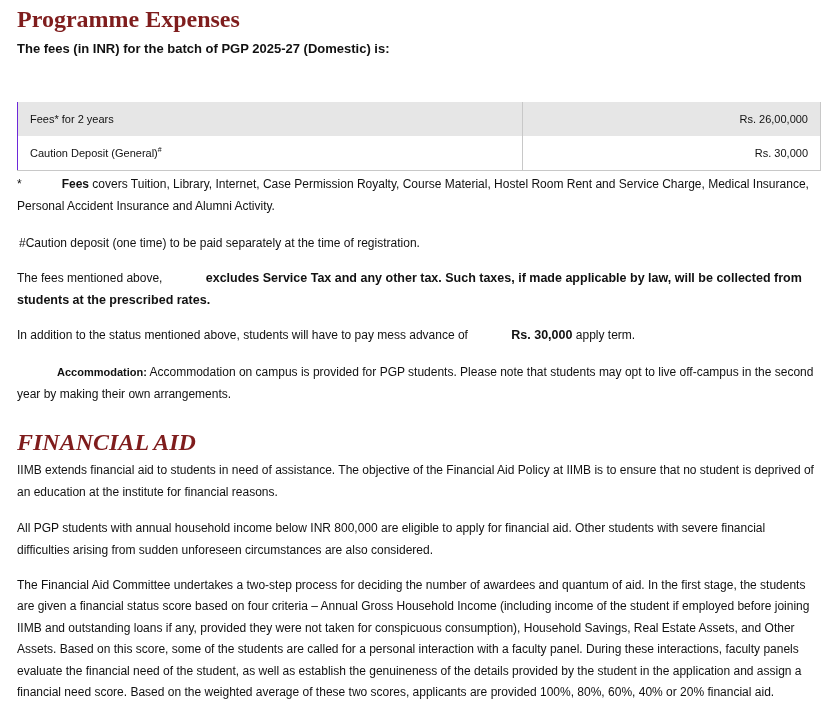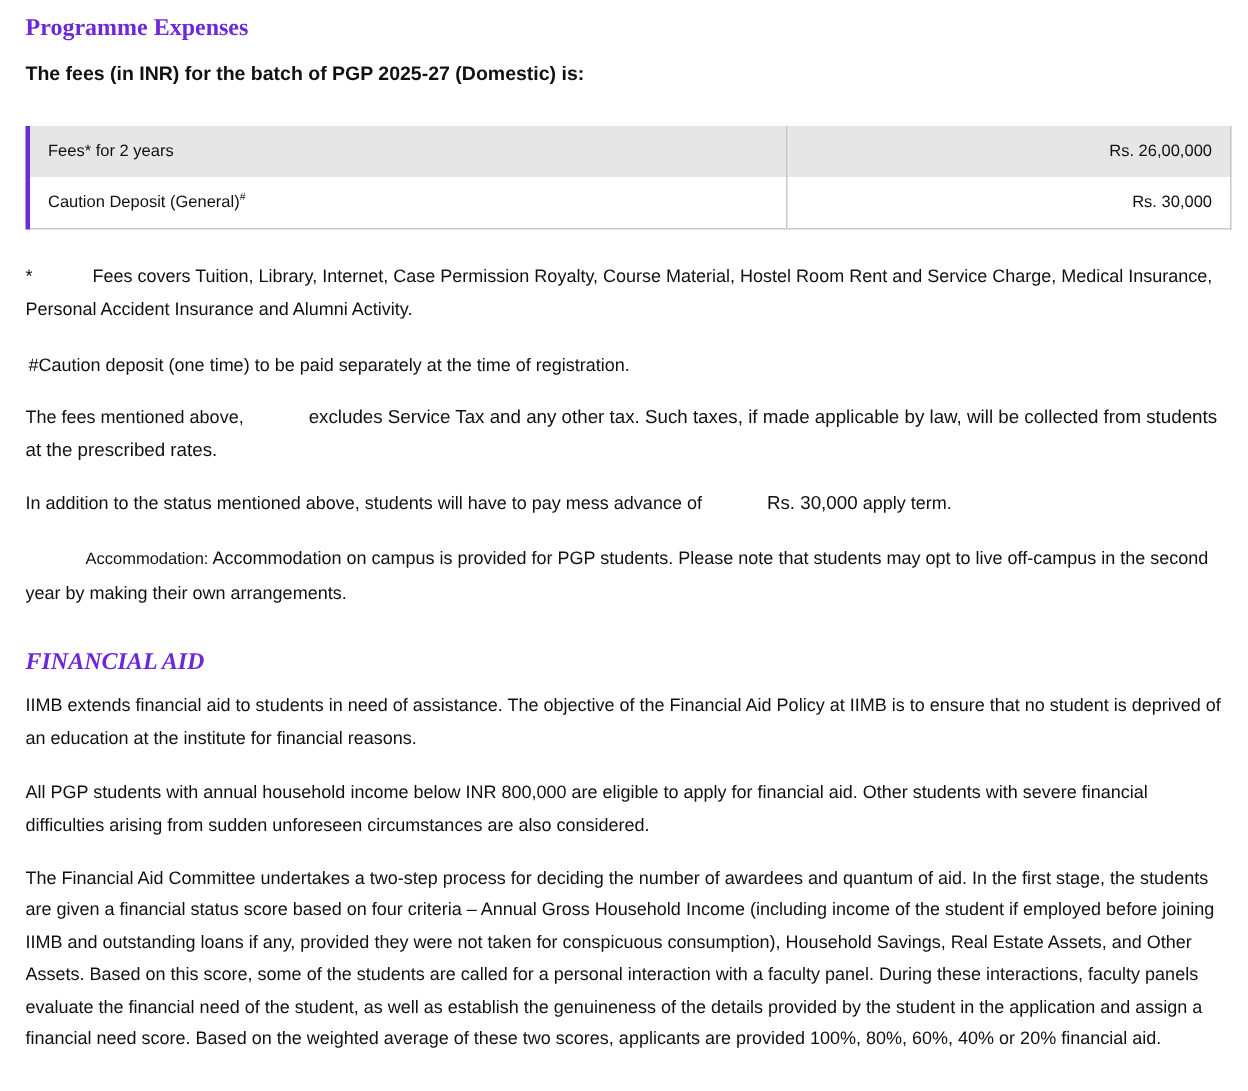"Programme Expenses" h1.section-title { color: #6d28d9 -> #7f1d1d; font-size: 16px -> 24px }
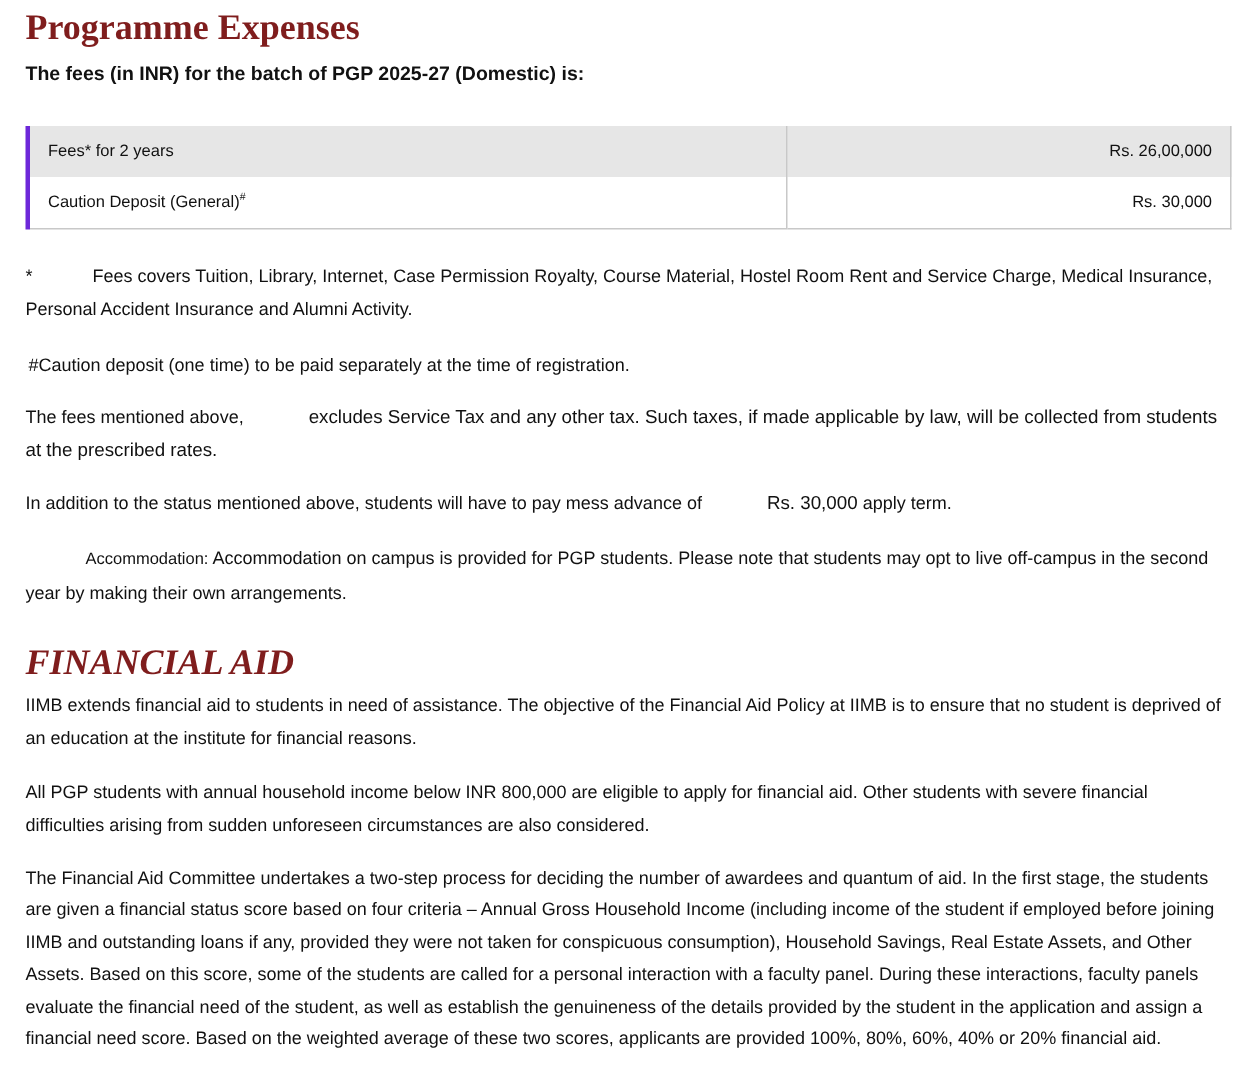"Fees* for 2 years" table.fees { border-left: 3px solid #6d28d9 -> 1px solid #6d28d9; top: 84px -> 102px }
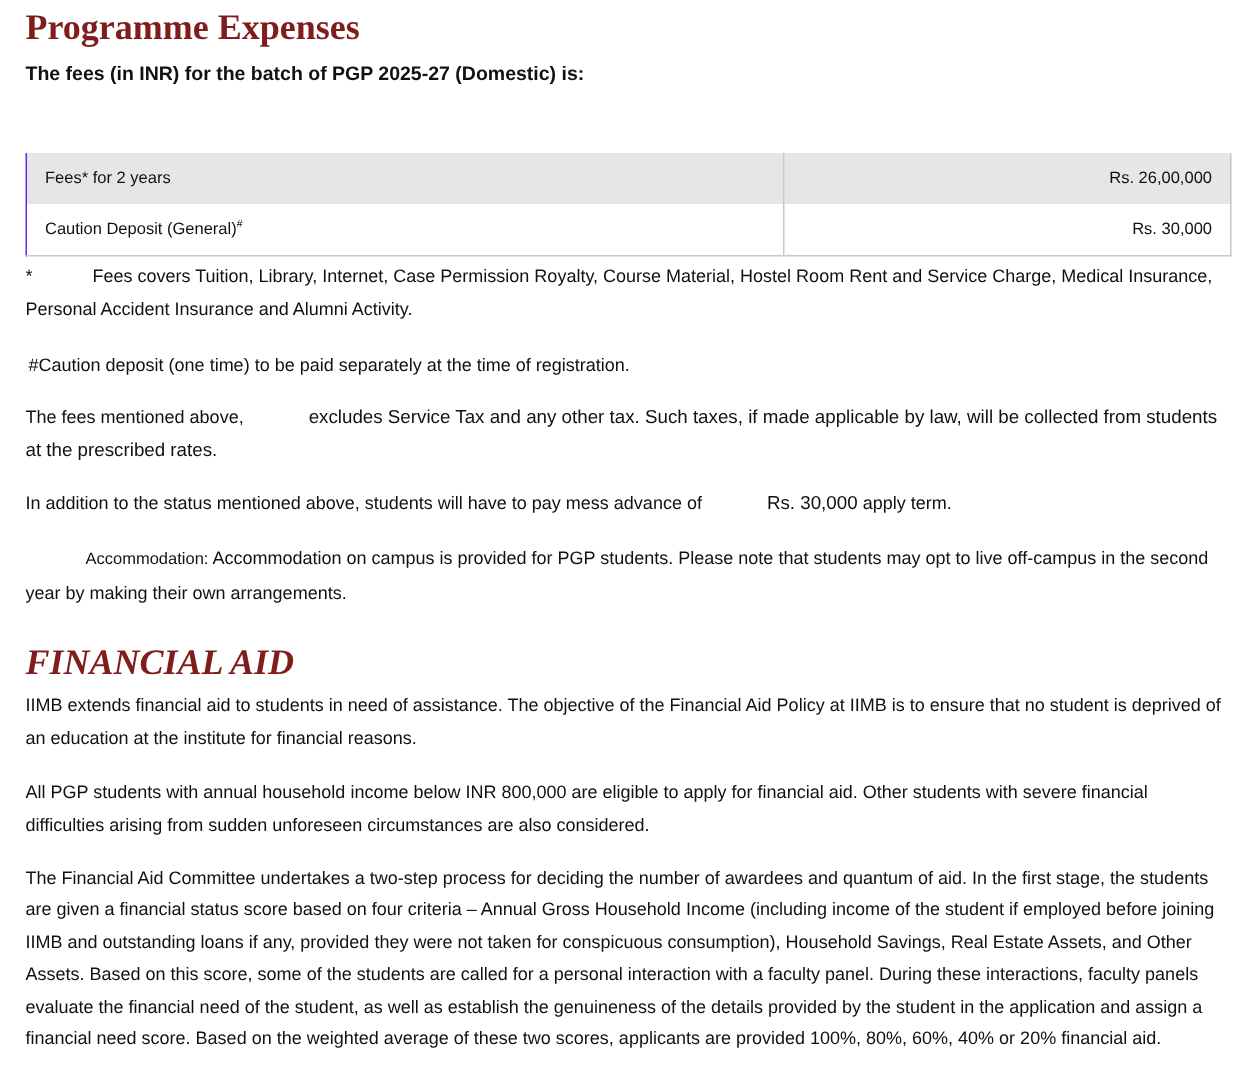"Fees" .para b { font-weight: normal -> bold }
